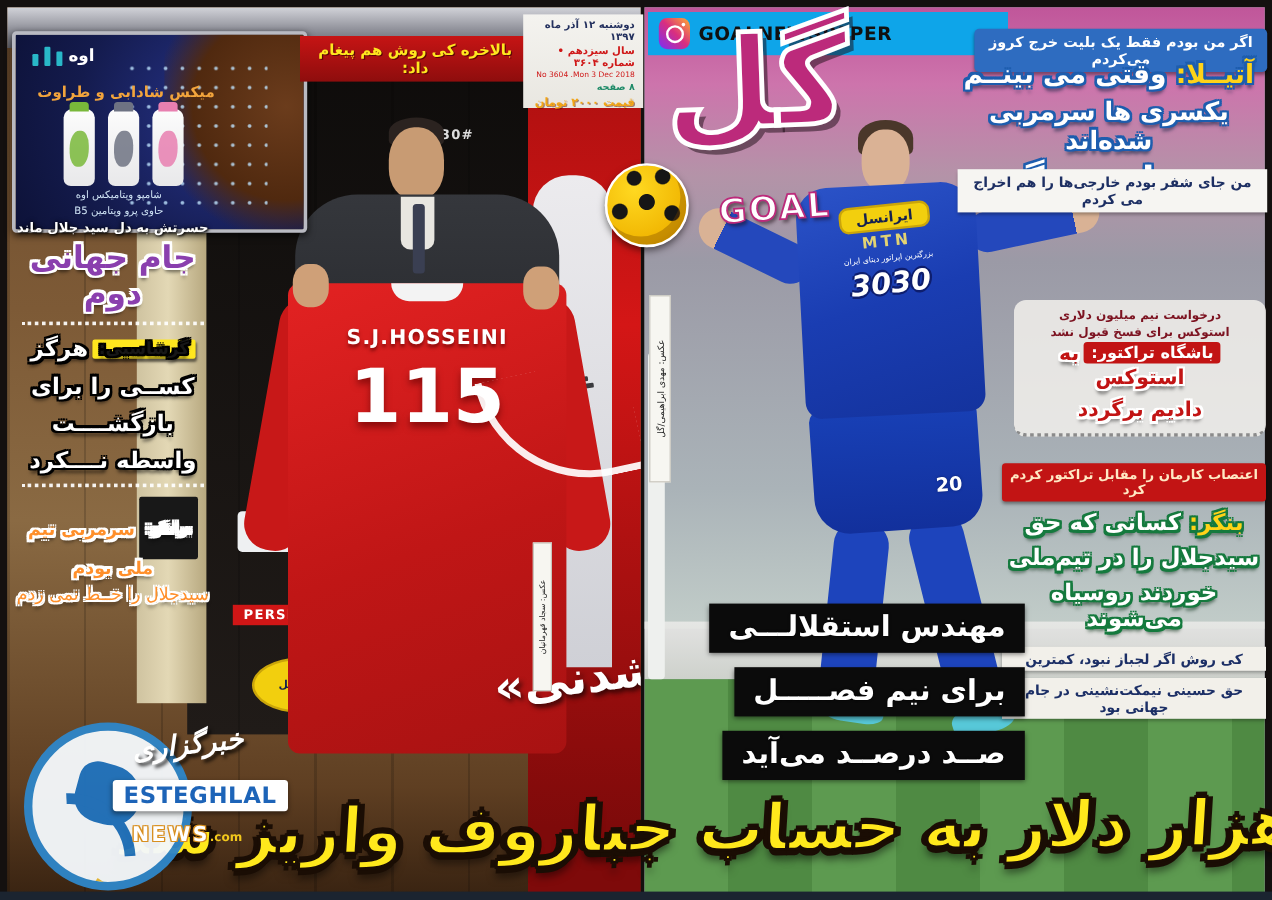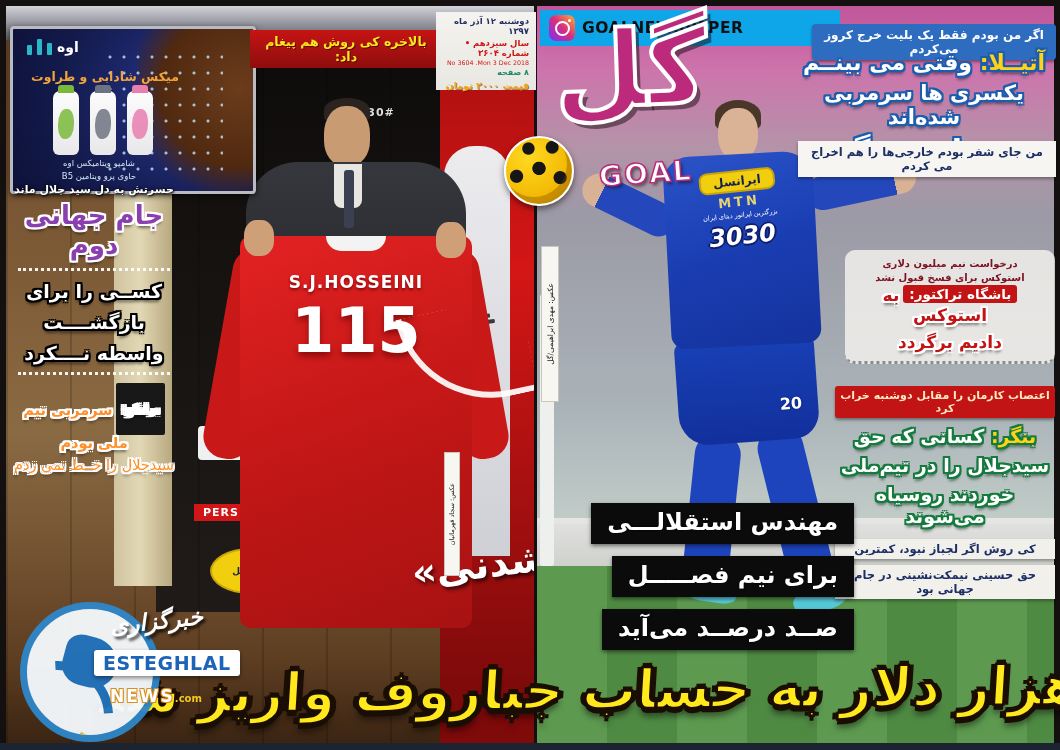"گرشاسبی:هرگز" div.lc-l { html: none -> <div><span>گرشاسبی:</span><span>هرگز</span></div> }
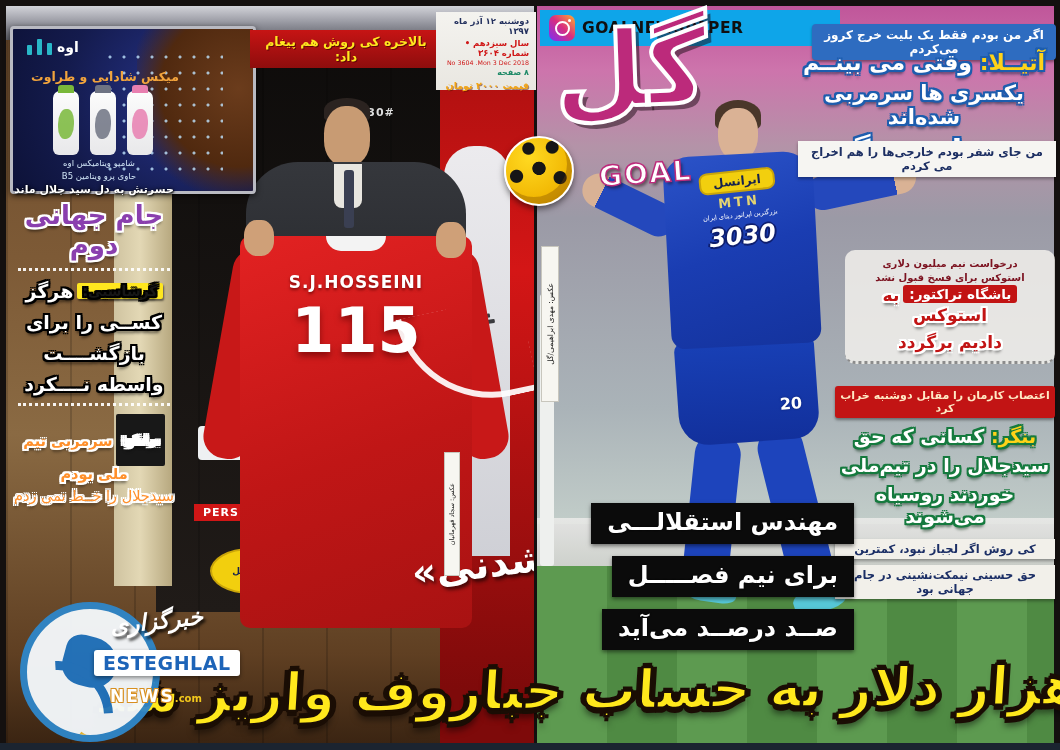"اعتصاب کارمان را مقابل دوشنبه" div.rl-kicker { text: دوشنبه خراب -> تراکتور کردم }
